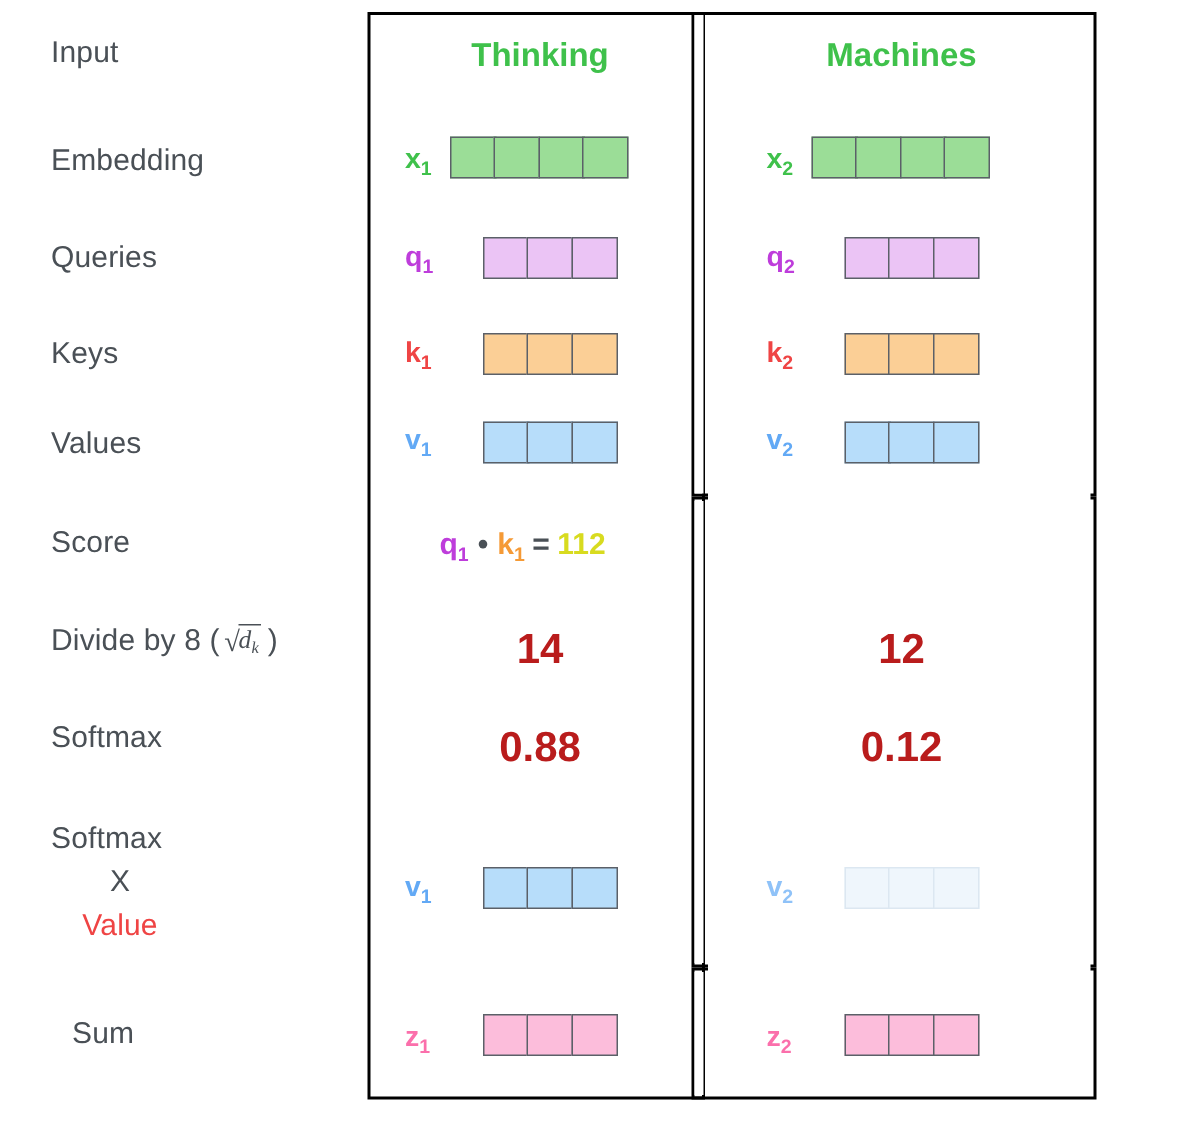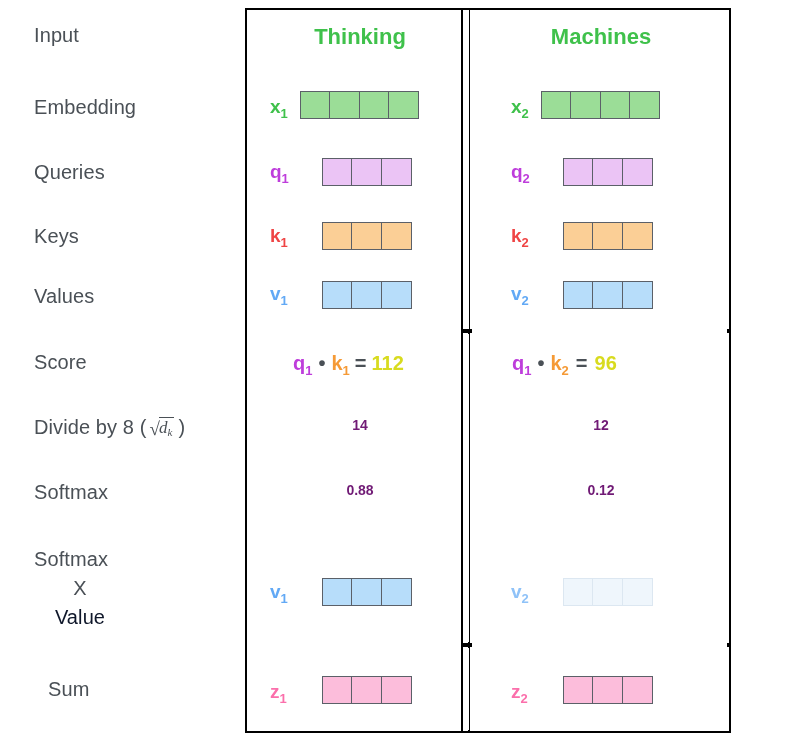"q1• k2= 96" div.expr { html: <div> <span>q</span><sub>1</sub><span>•</span><span>k</span><sub>2</sub><span>=</span><span>96</span> </div> -> none }
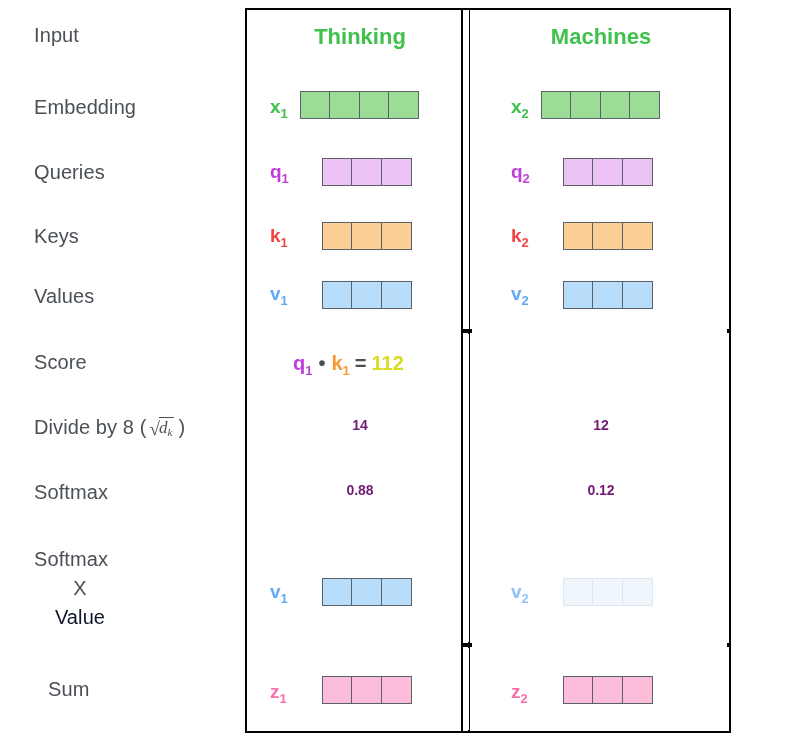"14" .scalar { color: #701a75 -> #b91c1c; font-size: 14px -> 28px }
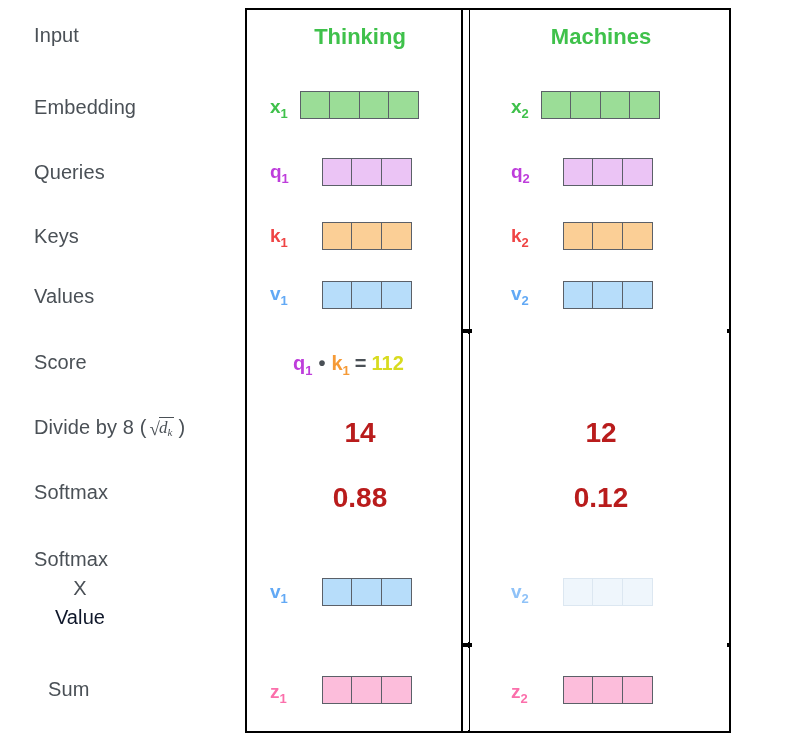"Value" .lbl-value { color: #0f172a -> #ef4444 }
